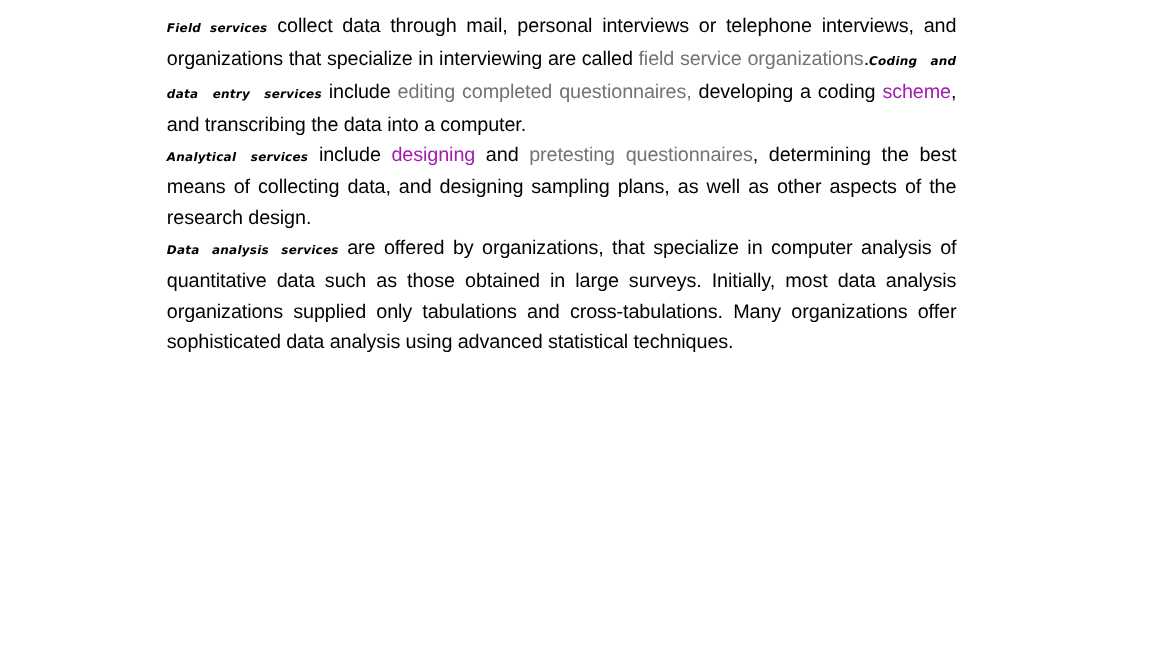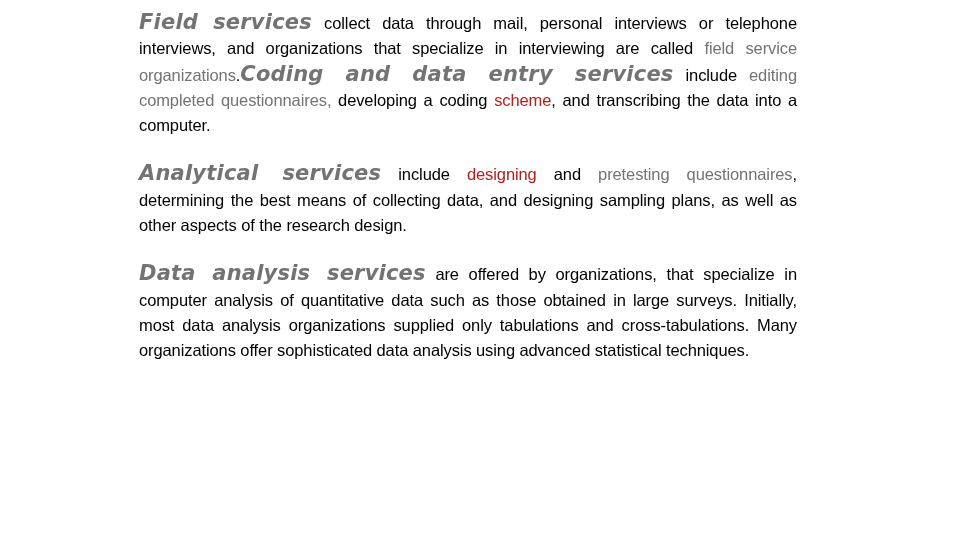"Field services" .term { color: #737373 -> #000000; font-size: 21px -> 10px }
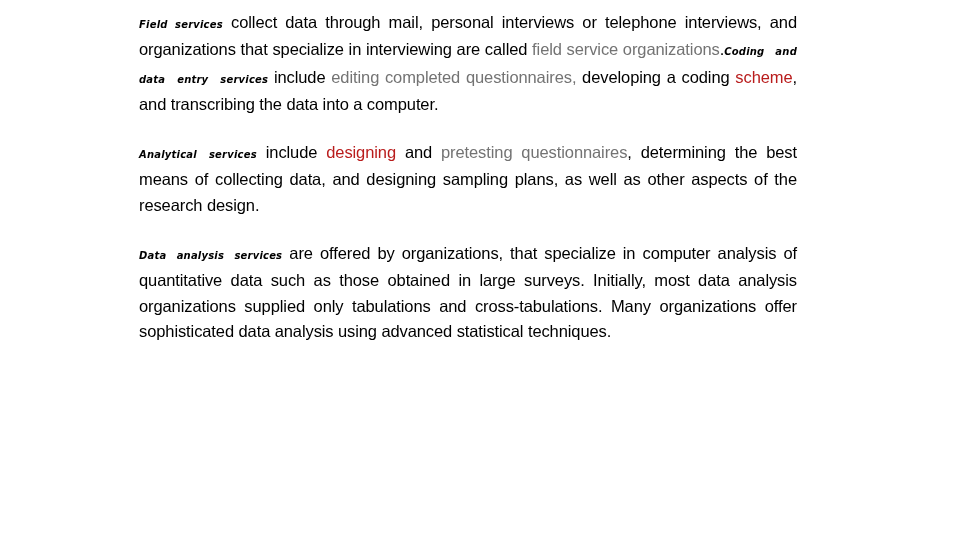"scheme" .violet { color: #b91c1c -> #a21caf }
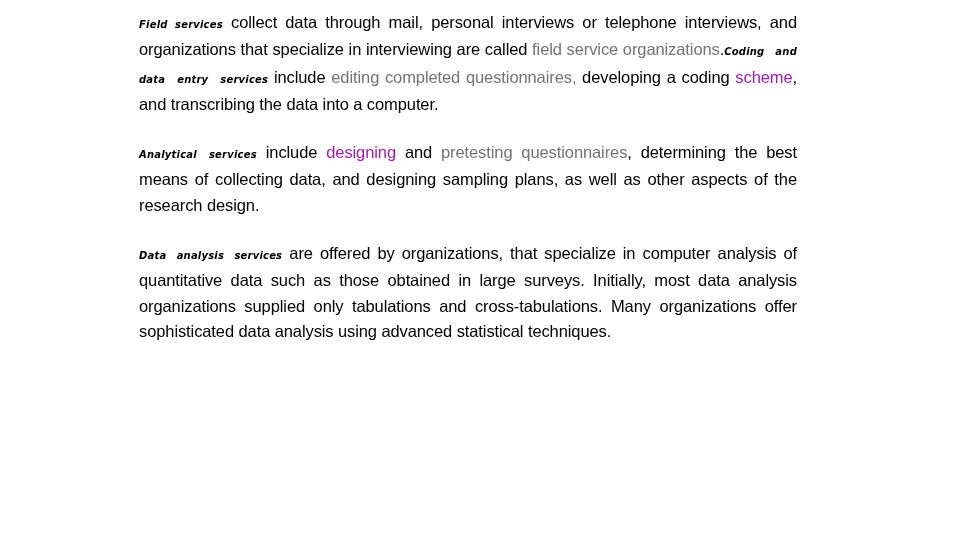"Analytical services include designing" p.para.gap { margin-top: 23px -> none }
